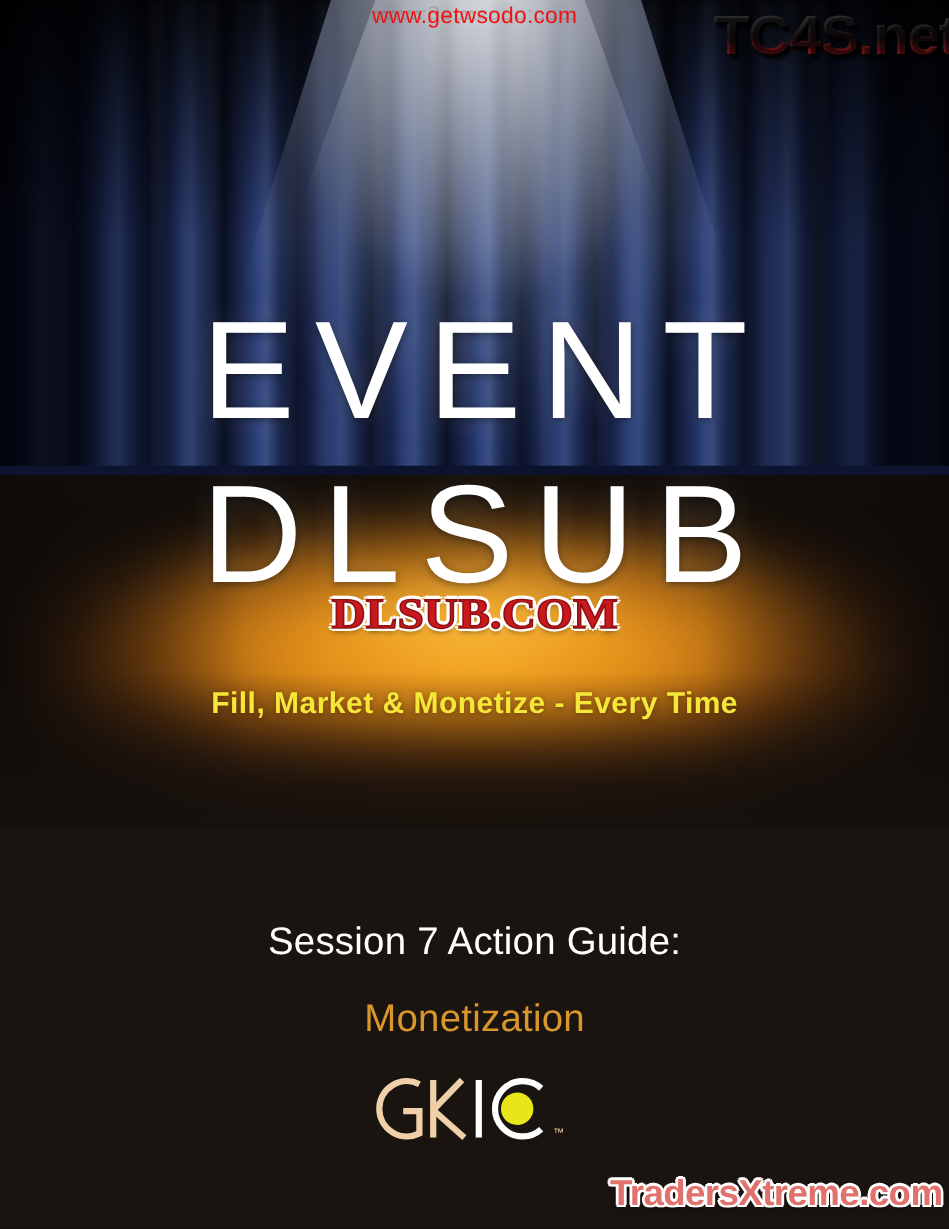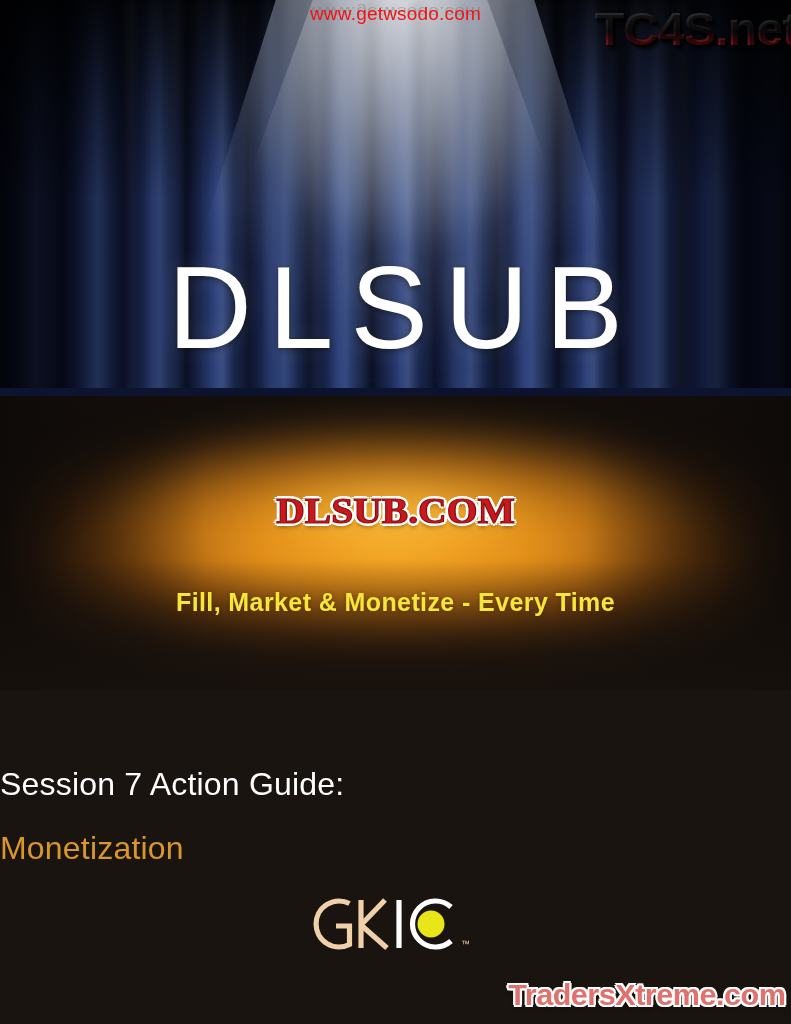"EVENT" div.hero-line { html: none -> <div>EVENT</div> }
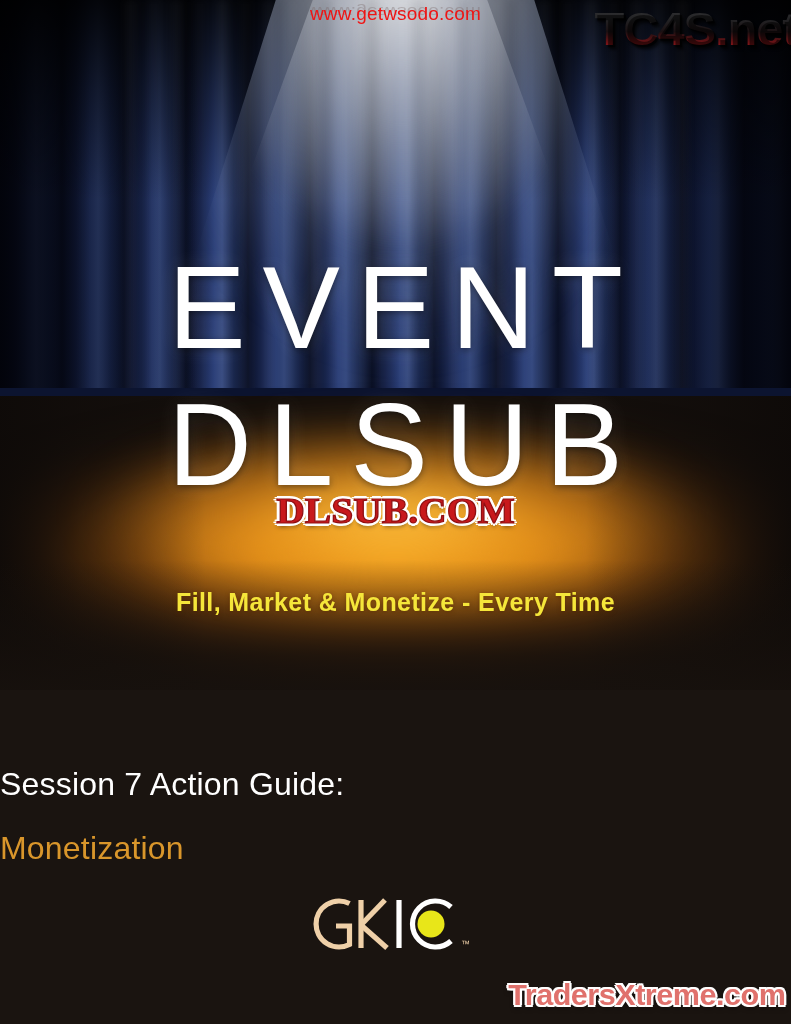"Fill, Market & Monetize -" .tagline { top: 588px -> 572px }
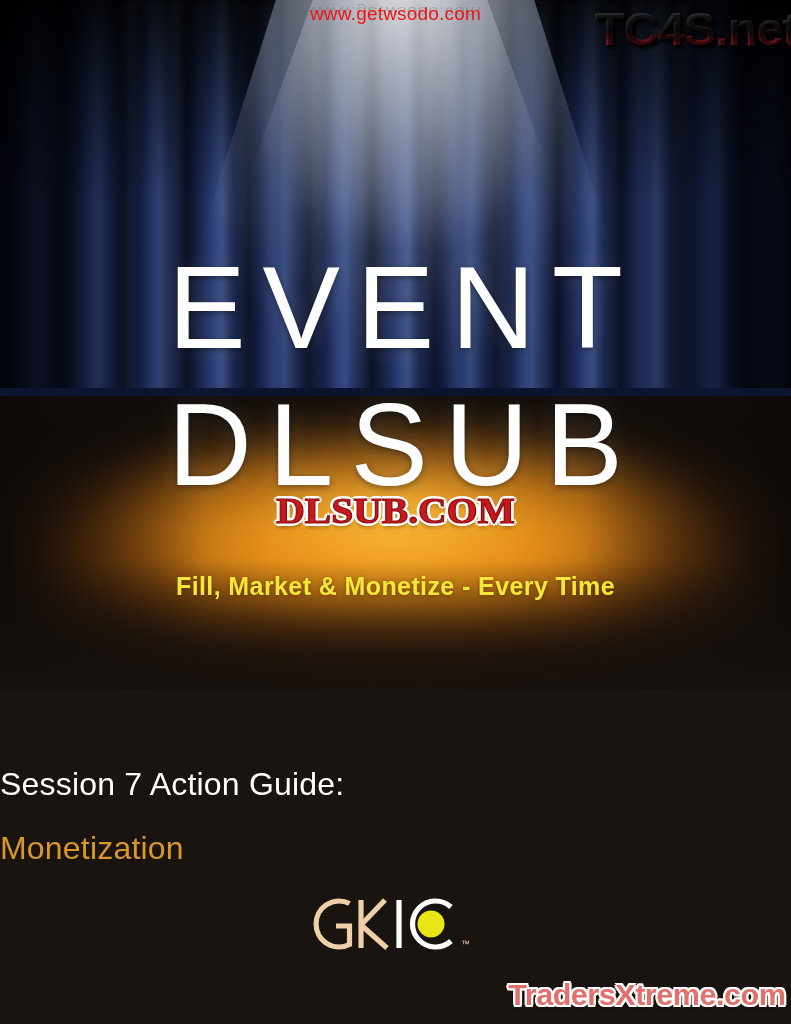"Session 7 Action Guide:" .subtitle-wrap { text-align: left -> center }
